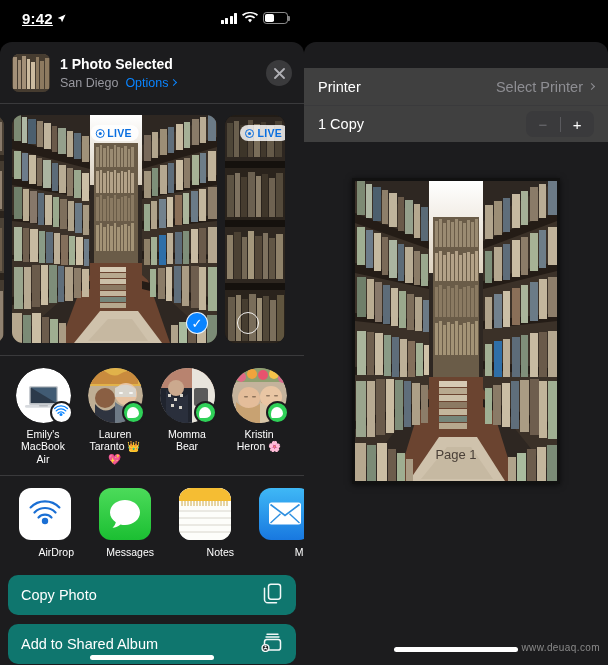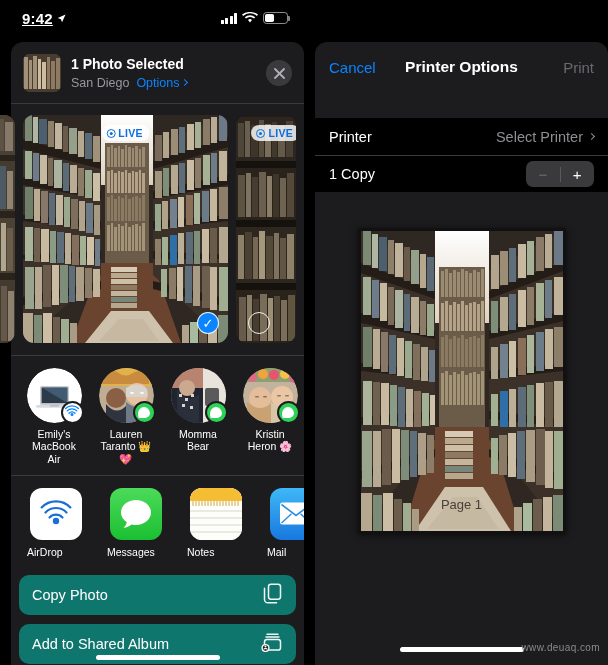"1 Photo Selected" .sheet { margin-left: 11px -> none }
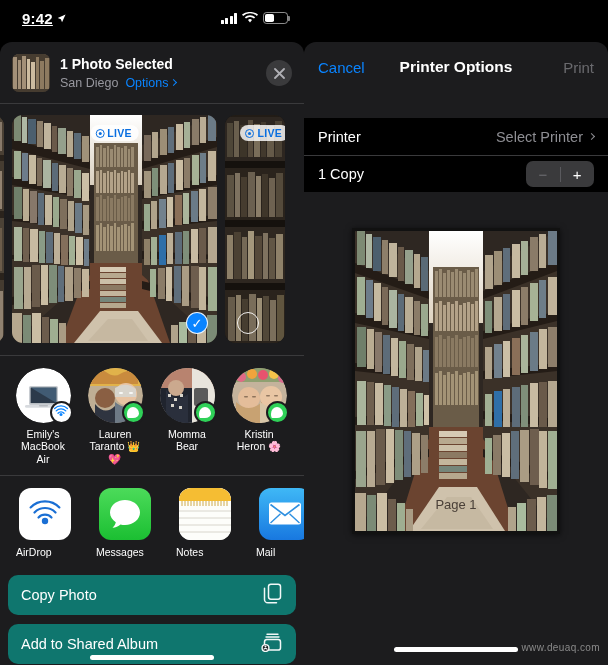"Cancel" div.pr-nav { html: <div> <span>Cancel</span> <span>Printer Options</span> <span>Print</span> </div> -> none }
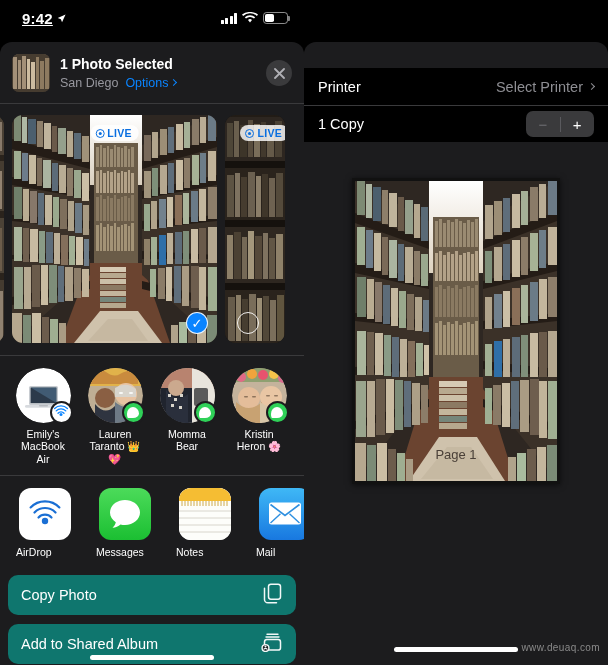"Printer" .pr-list { background: #000000 -> #404040 }
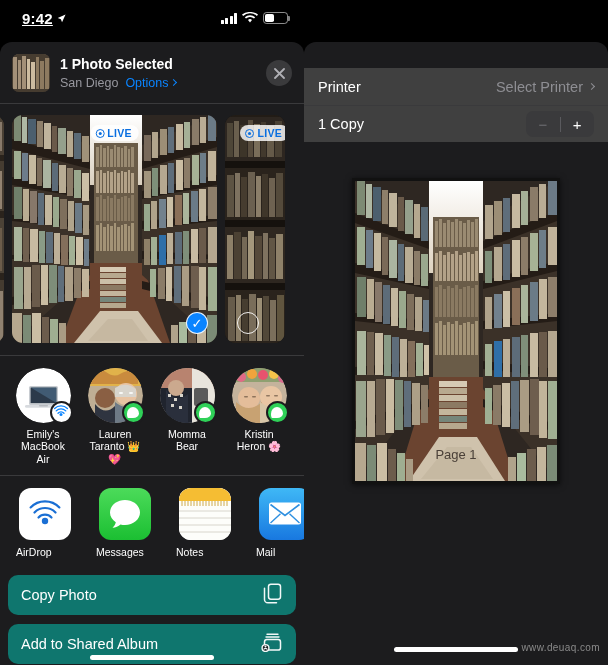"AirDrop" .app { text-align: left -> right }
